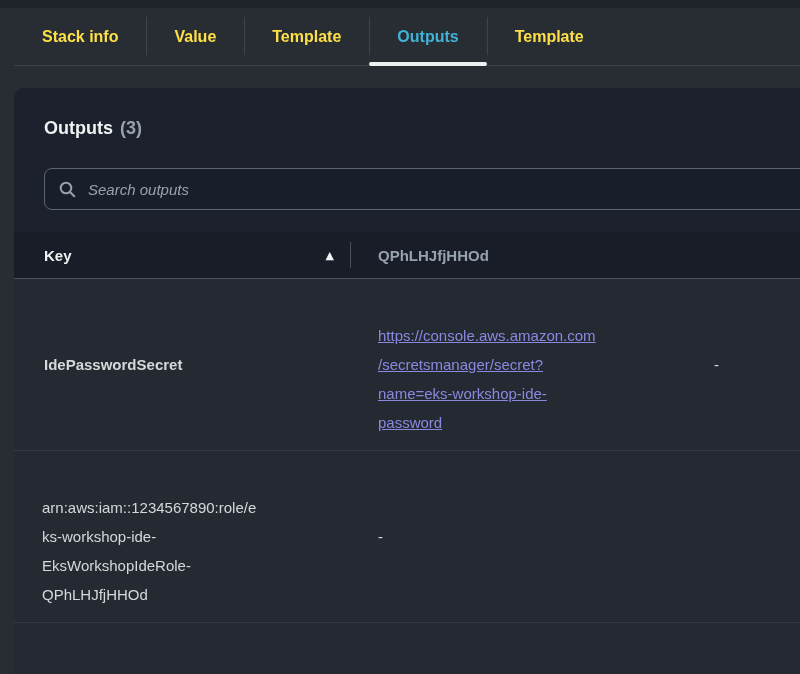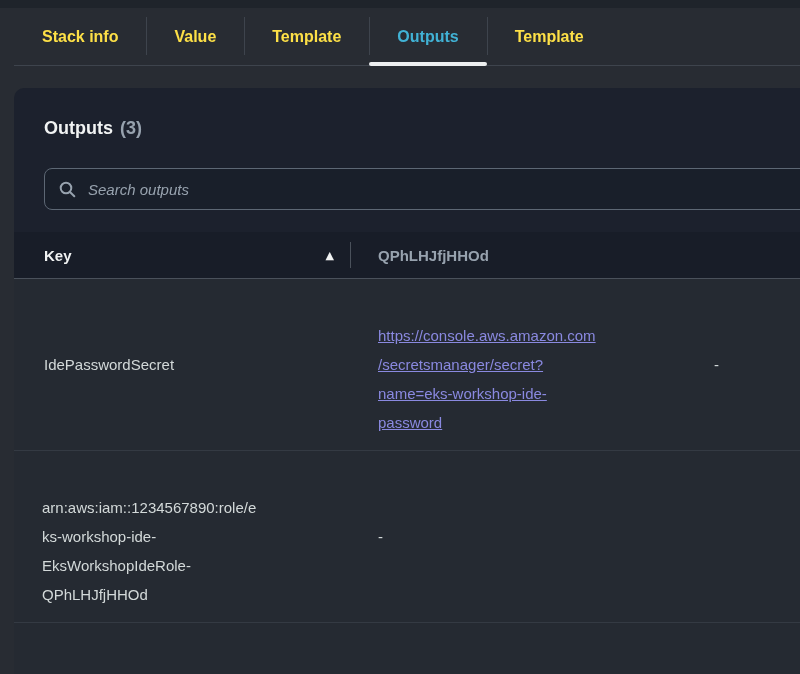"IdePasswordSecret" .td-key { font-weight: none -> bold }
